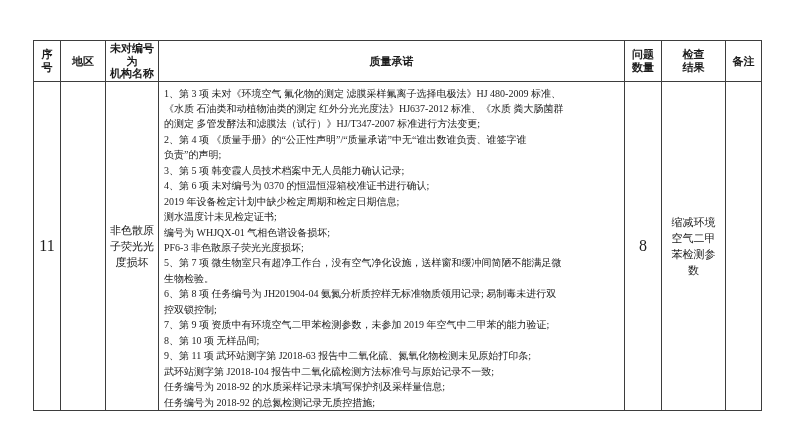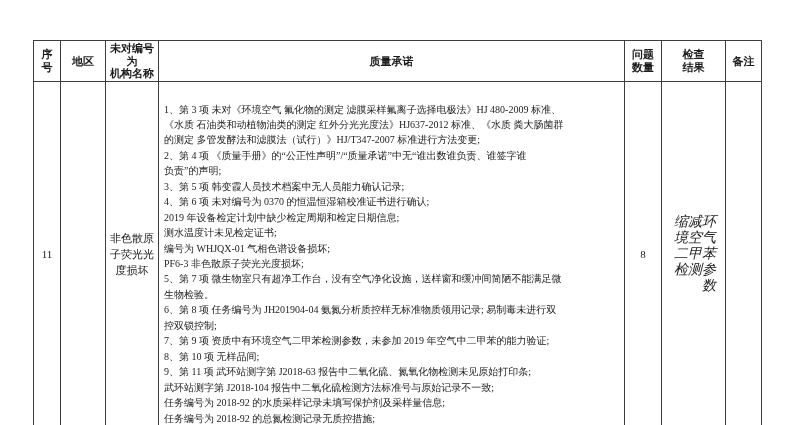"1、第 3 项 未对《环境空气 氟化物的测定" .problems-text { margin-top: 16px -> none }
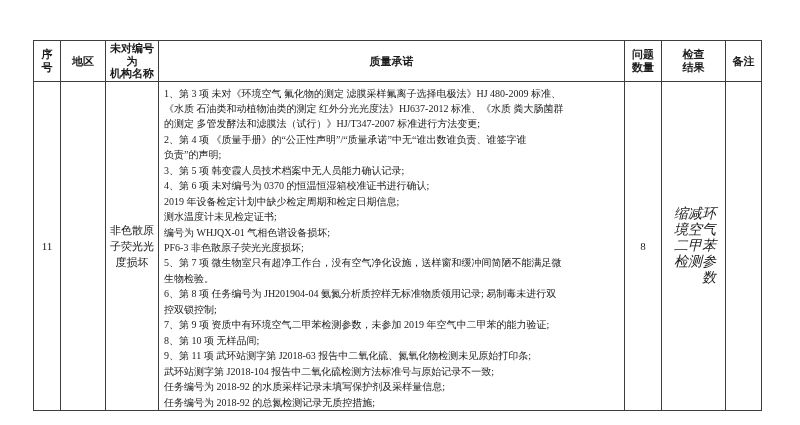"缩减环境空气二甲苯检测参数" .result-text { font-size: 14px -> 11px; font-style: italic -> none; text-align: right -> center }
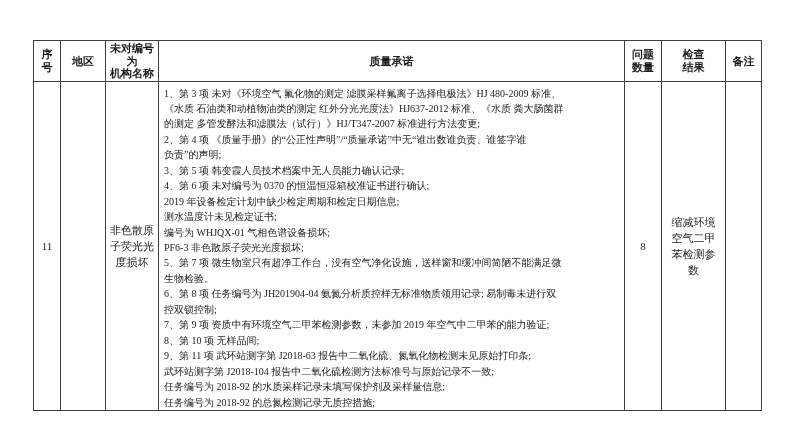"11" td.c-serial, td.c-count { font-size: 11px -> 16px }
